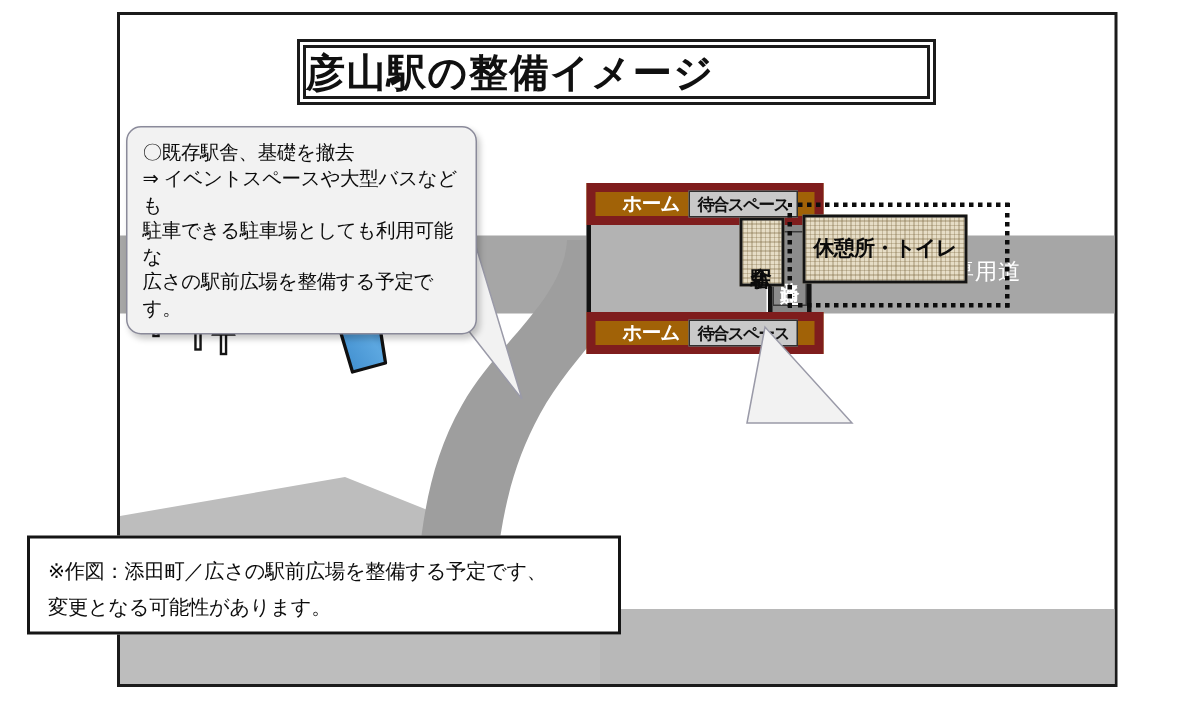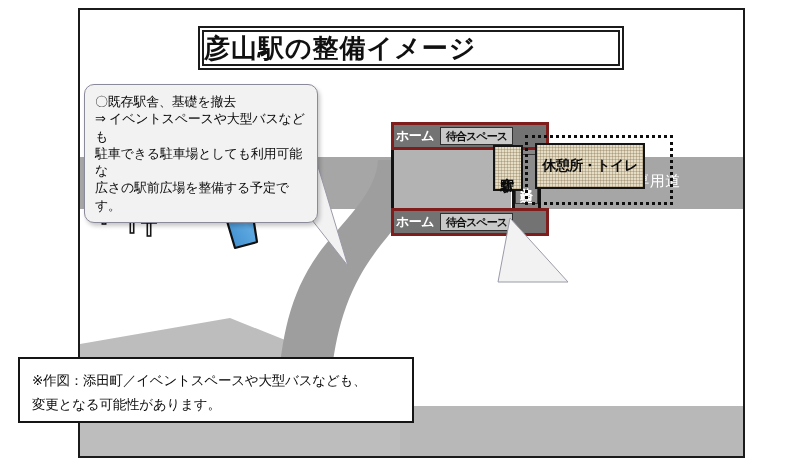"ホーム" .platform { background: #737373 -> #a16207; border: 3px solid #7f1d1d -> 6px solid #7f1d1d; padding-left: 2px -> 18px }
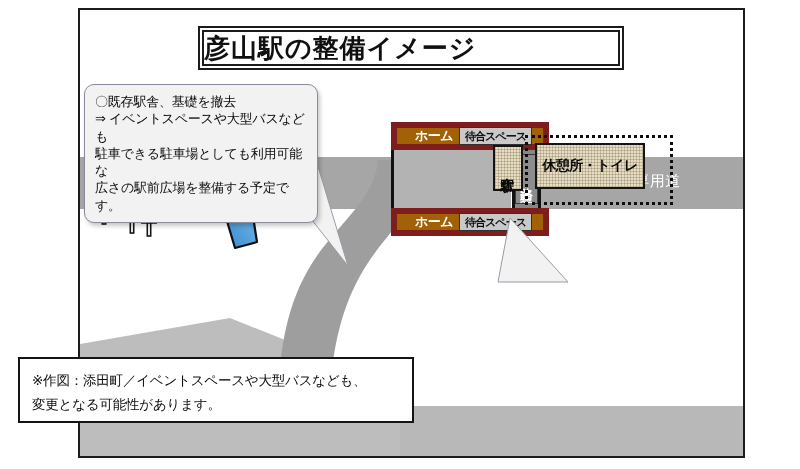"※作図：添田町／イベントスペースや大型バスなども、" div.note-text { text: イベントスペースや大型バスなども -> 広さの駅前広場を整備する予定です }
